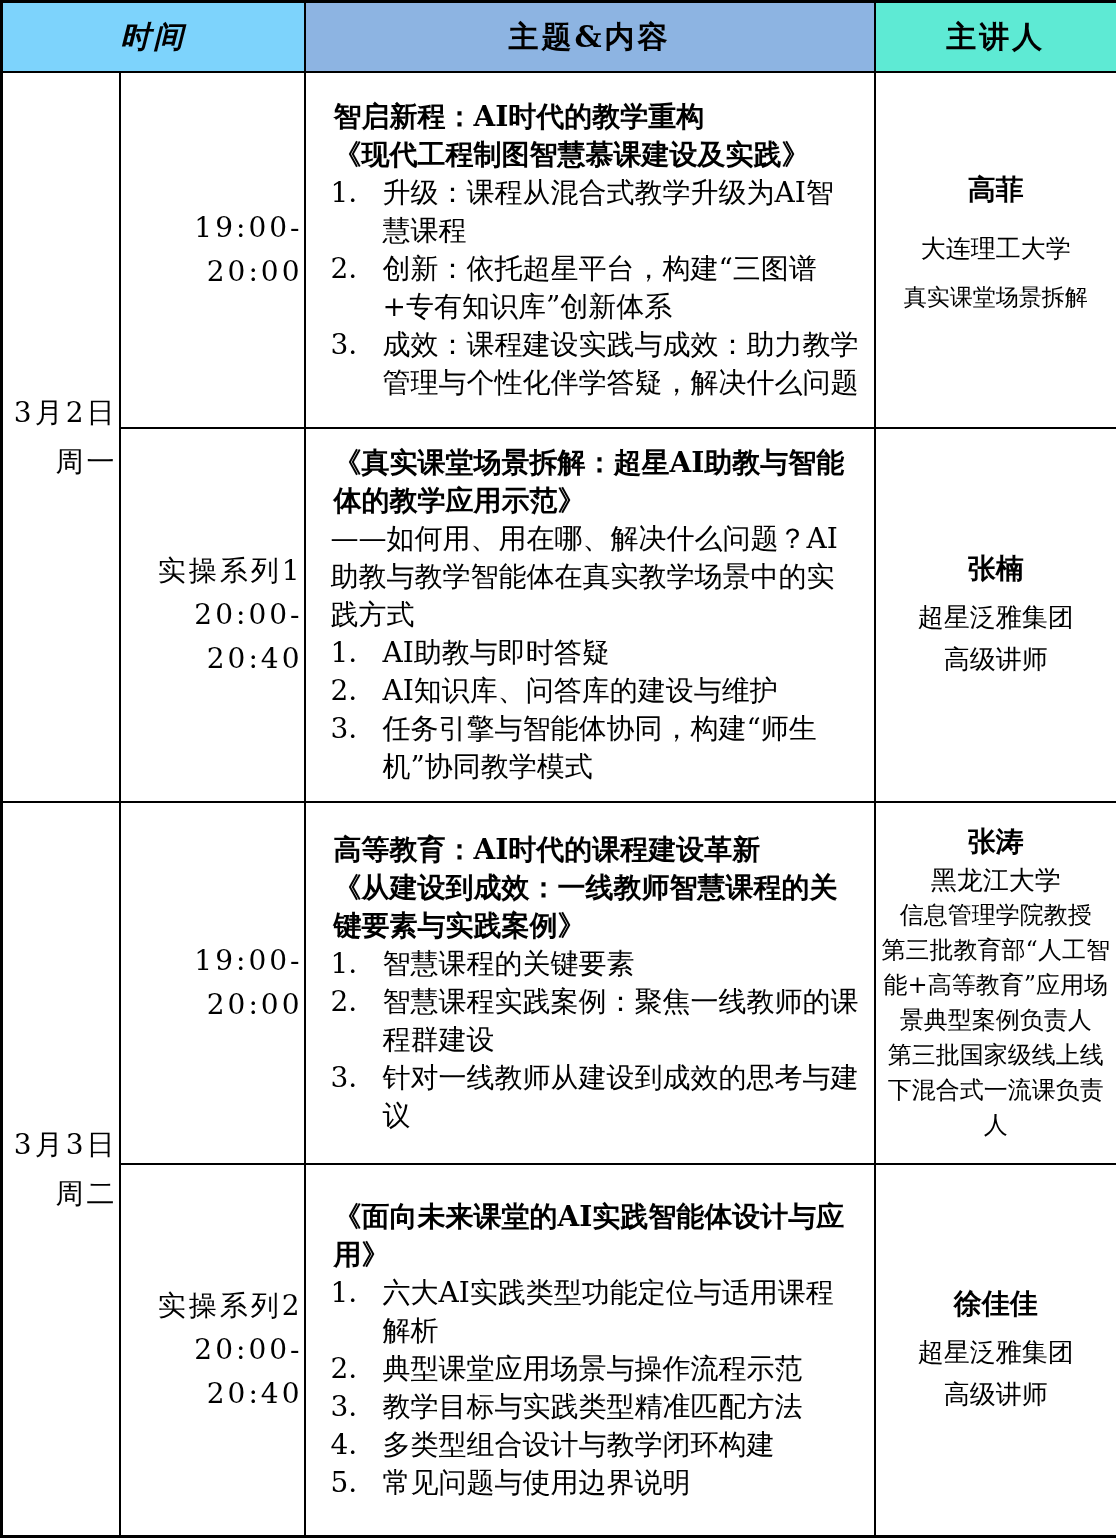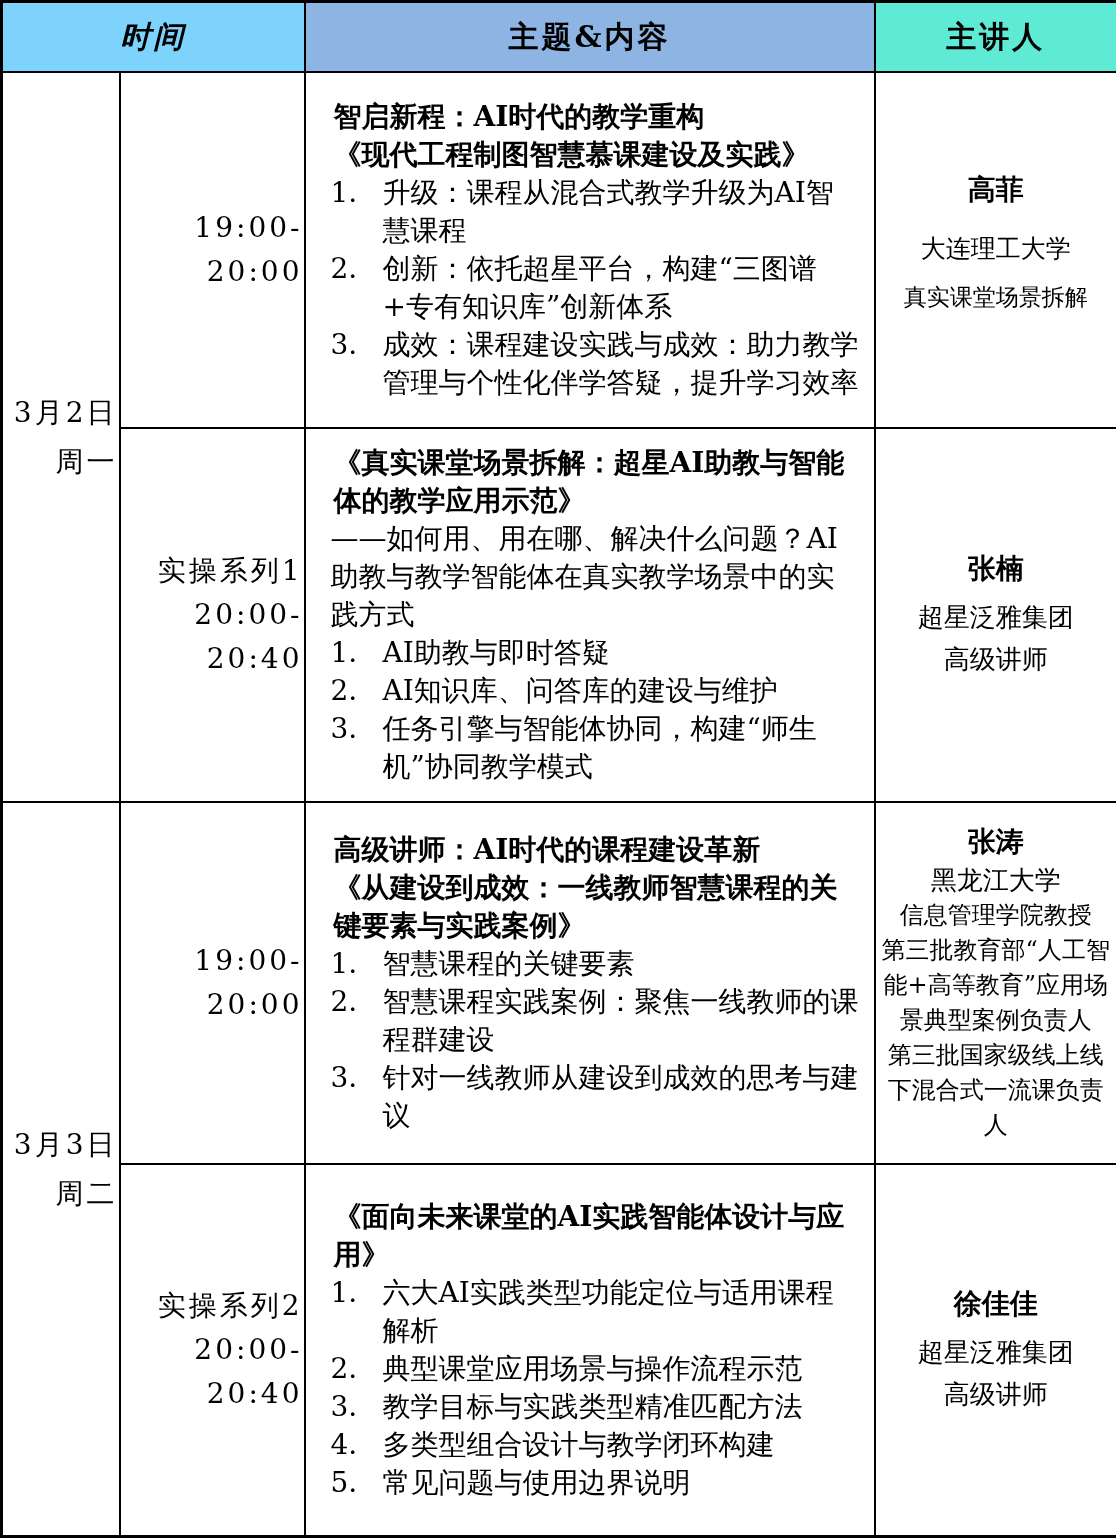"成效：课程建设实践与成效：助力教学管理与个性化伴学答疑，提升学习效率" li { text: 提升学习效率 -> 解决什么问题 }
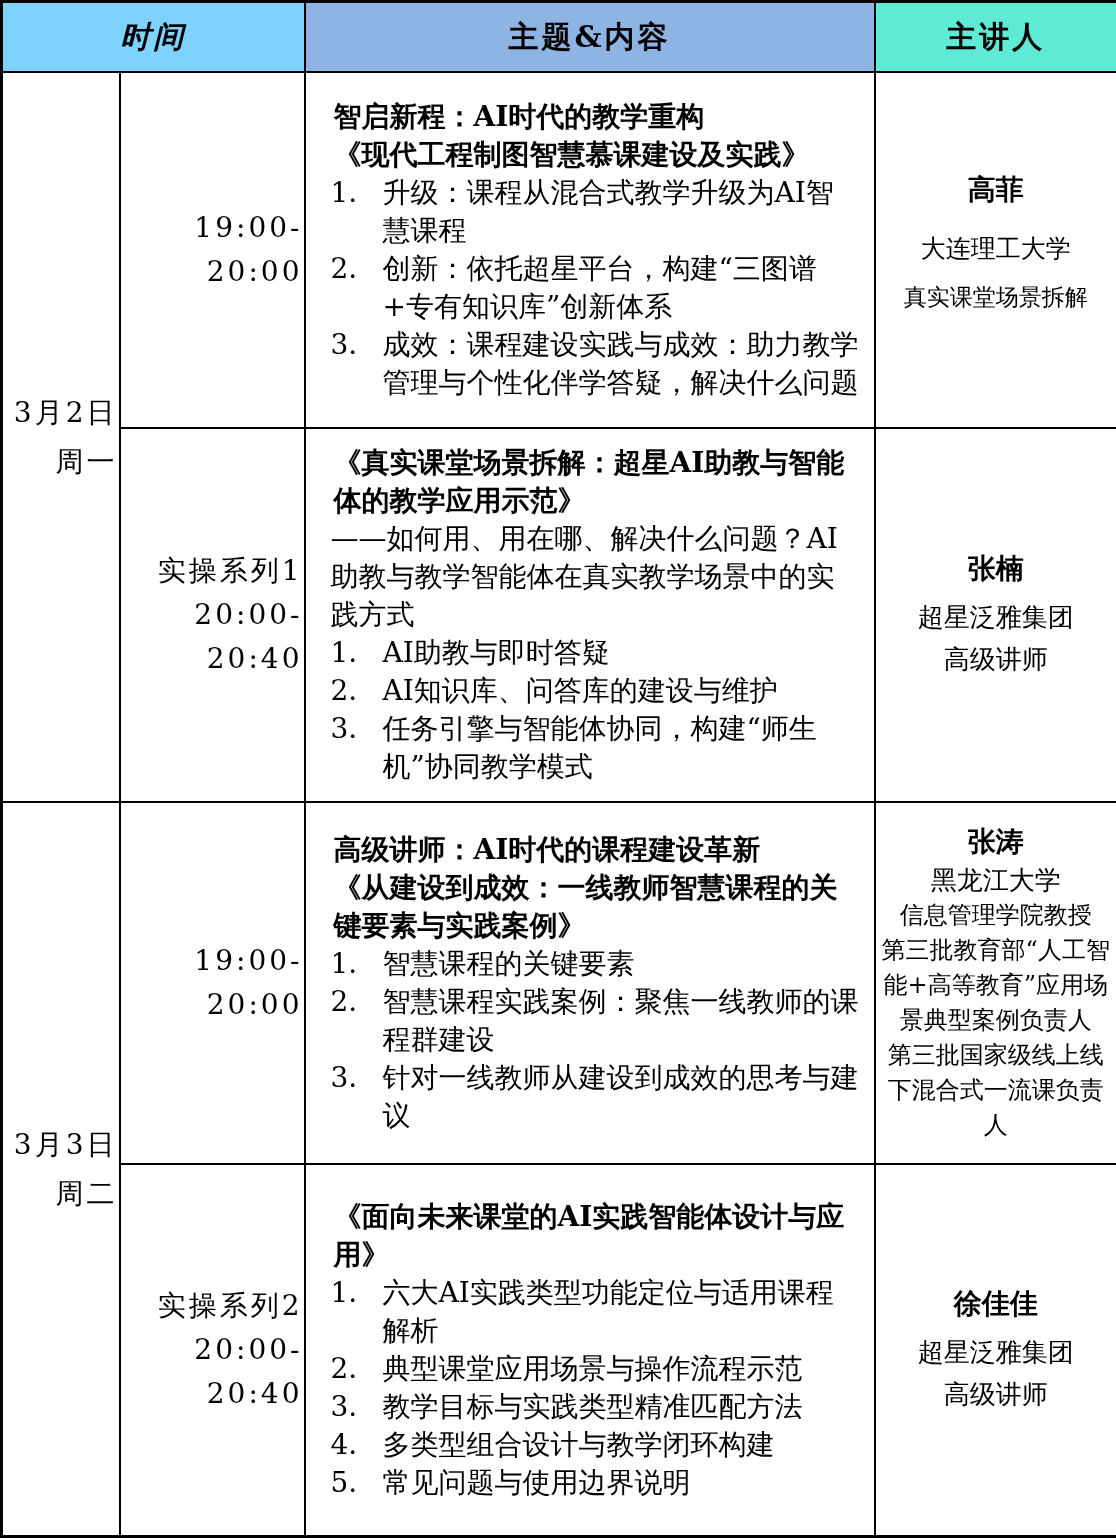"高级讲师：AI时代的课程建设革新" div.t-title { text: 级讲师 -> 等教育 }
